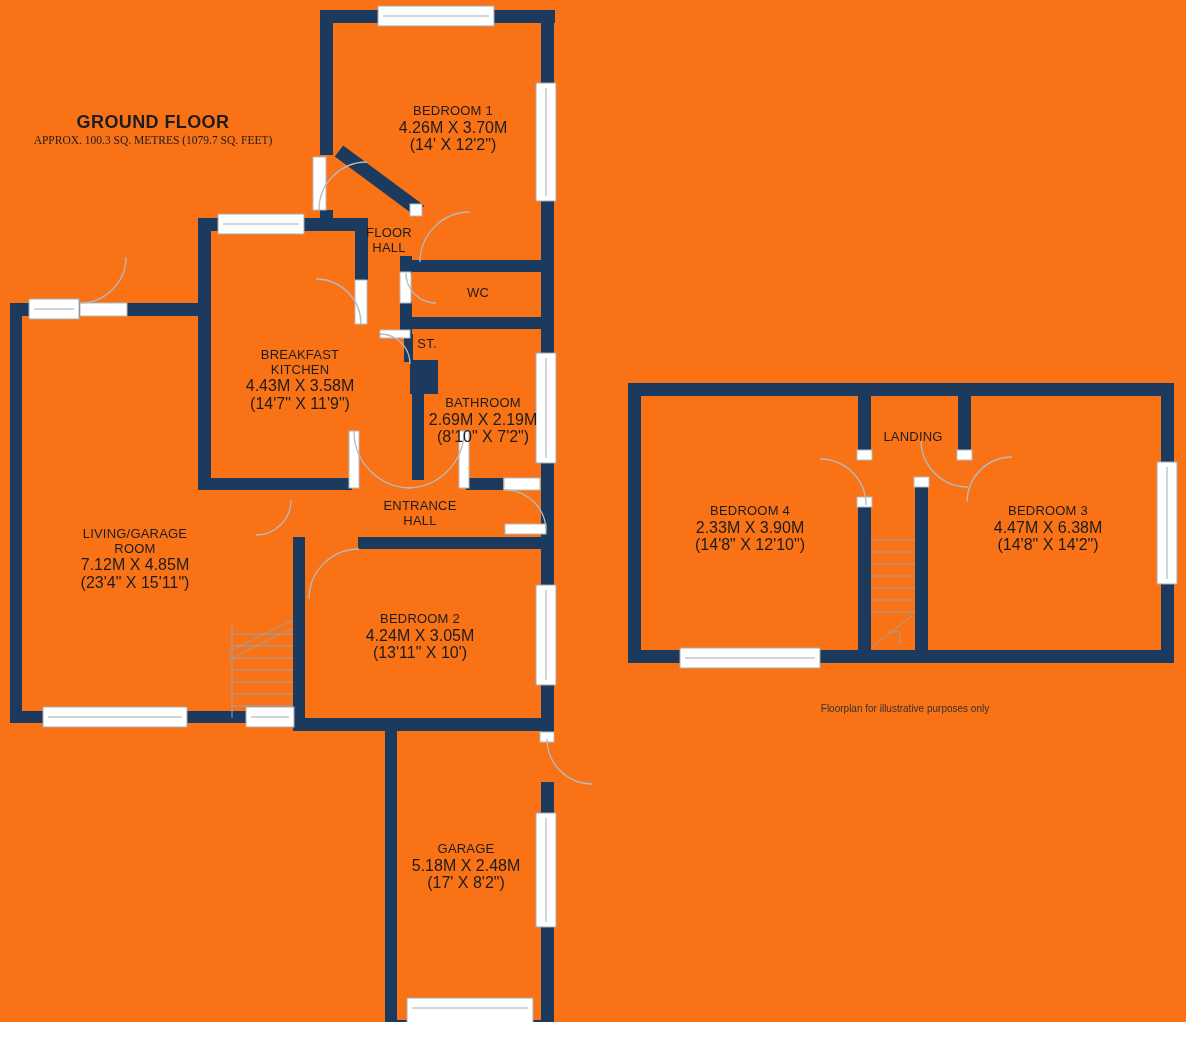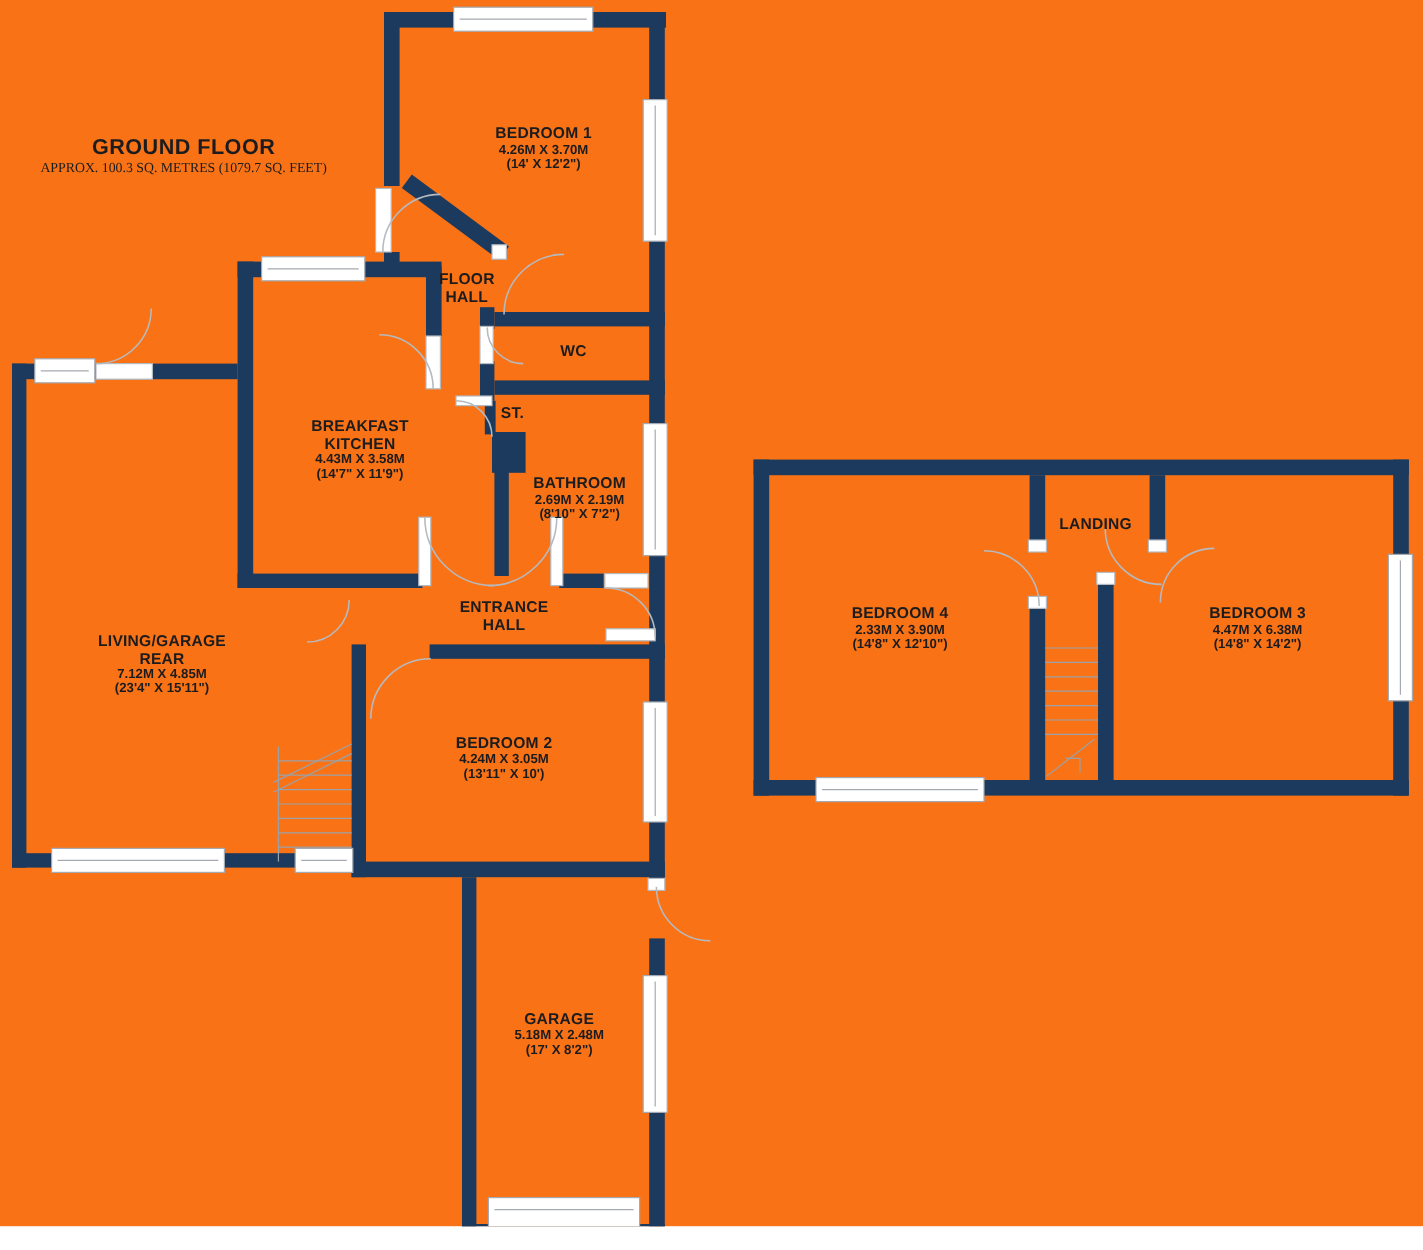"BEDROOM 1" .lbl .nm { font-weight: bold -> normal }
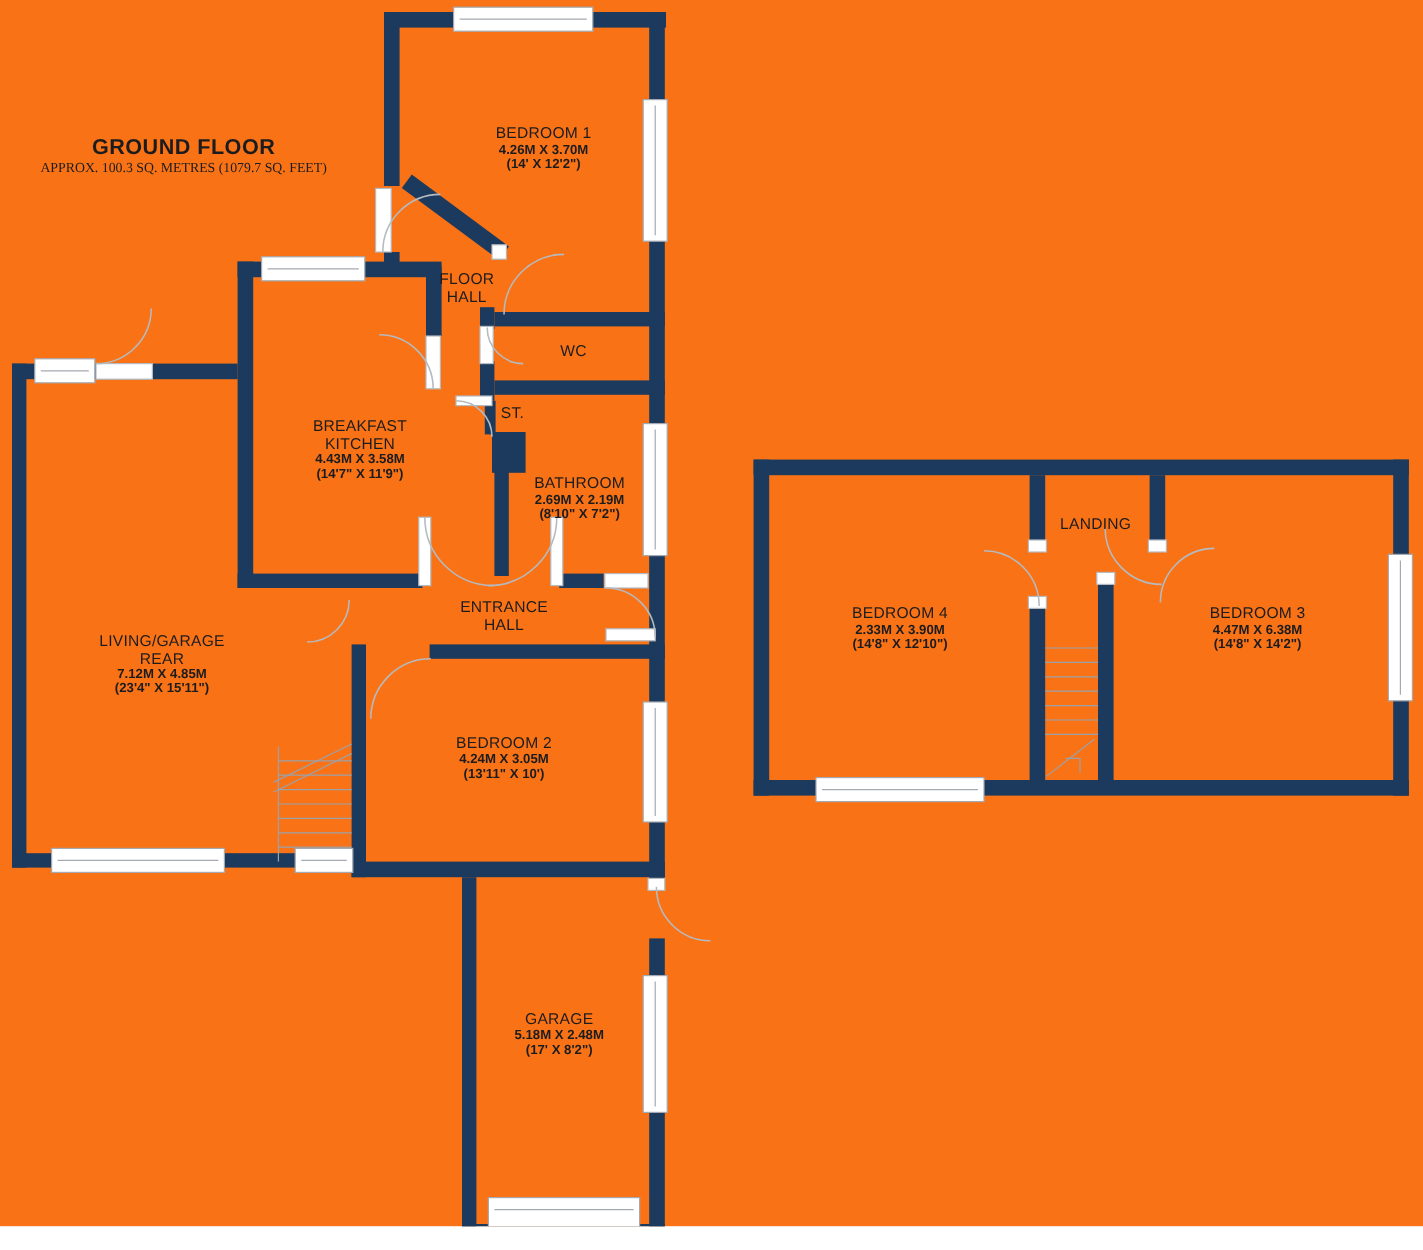"4.26M X 3.70M" .lbl .dm { font-size: 11px -> 16px; font-weight: bold -> none }
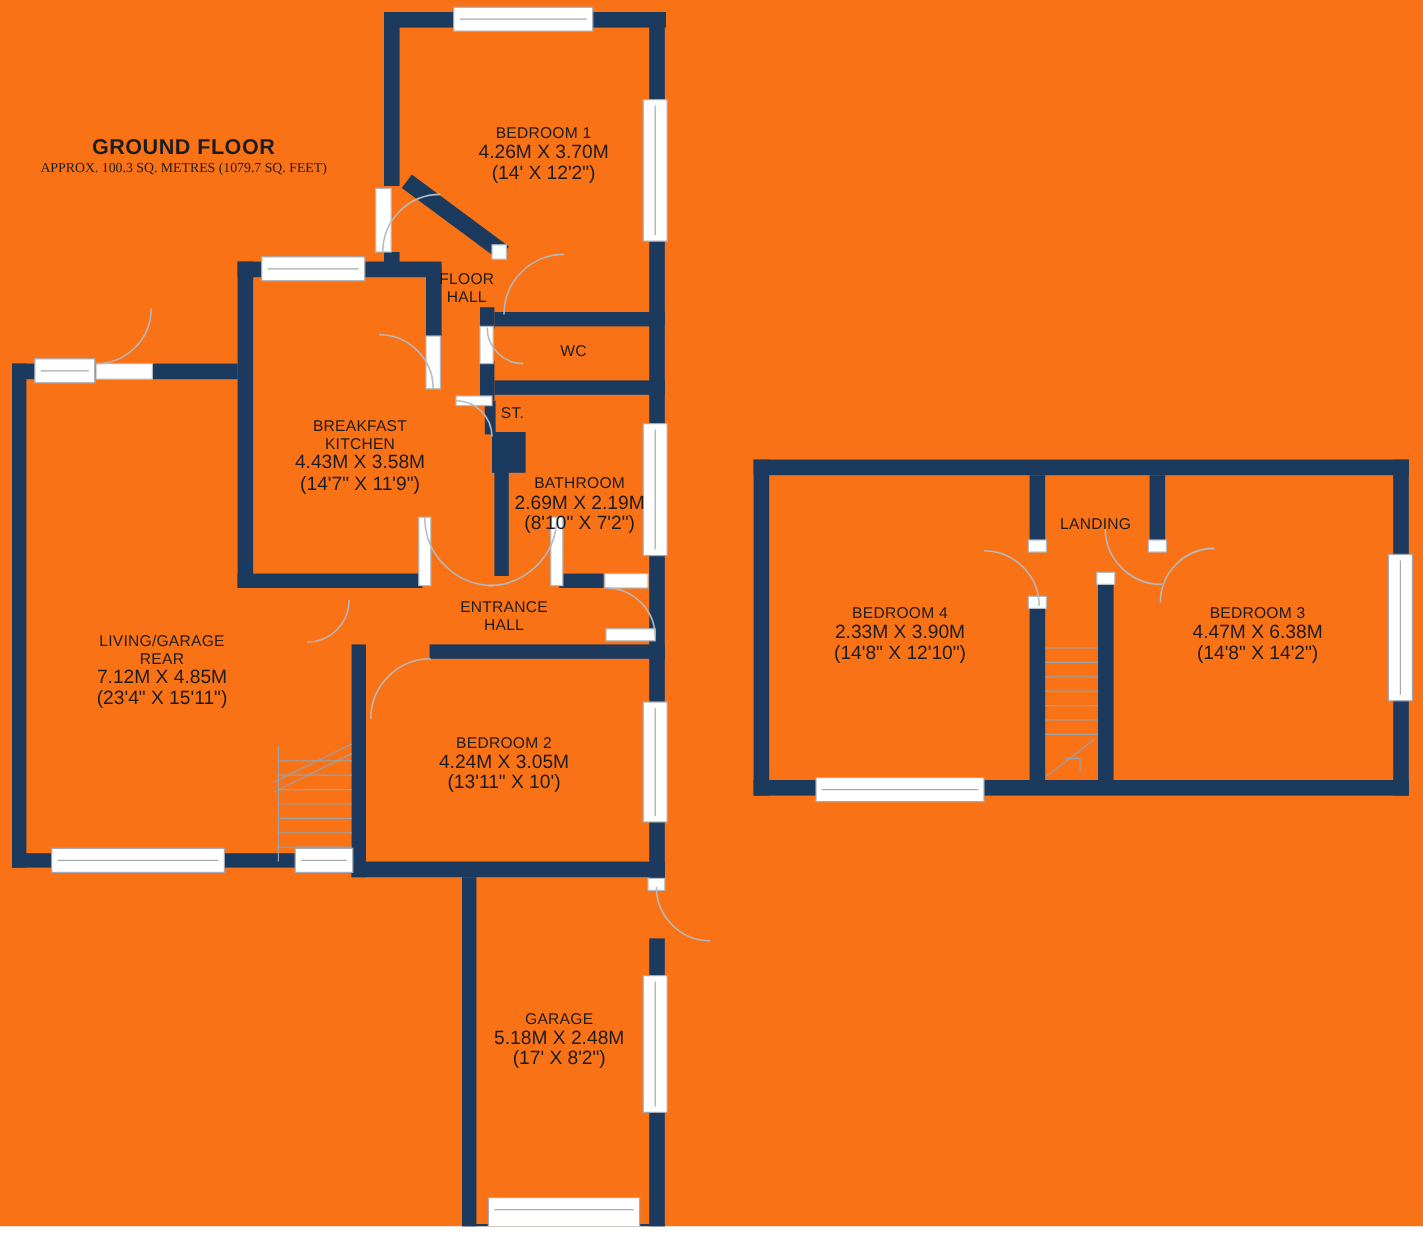"REAR" div.nm { text: REAR -> ROOM }
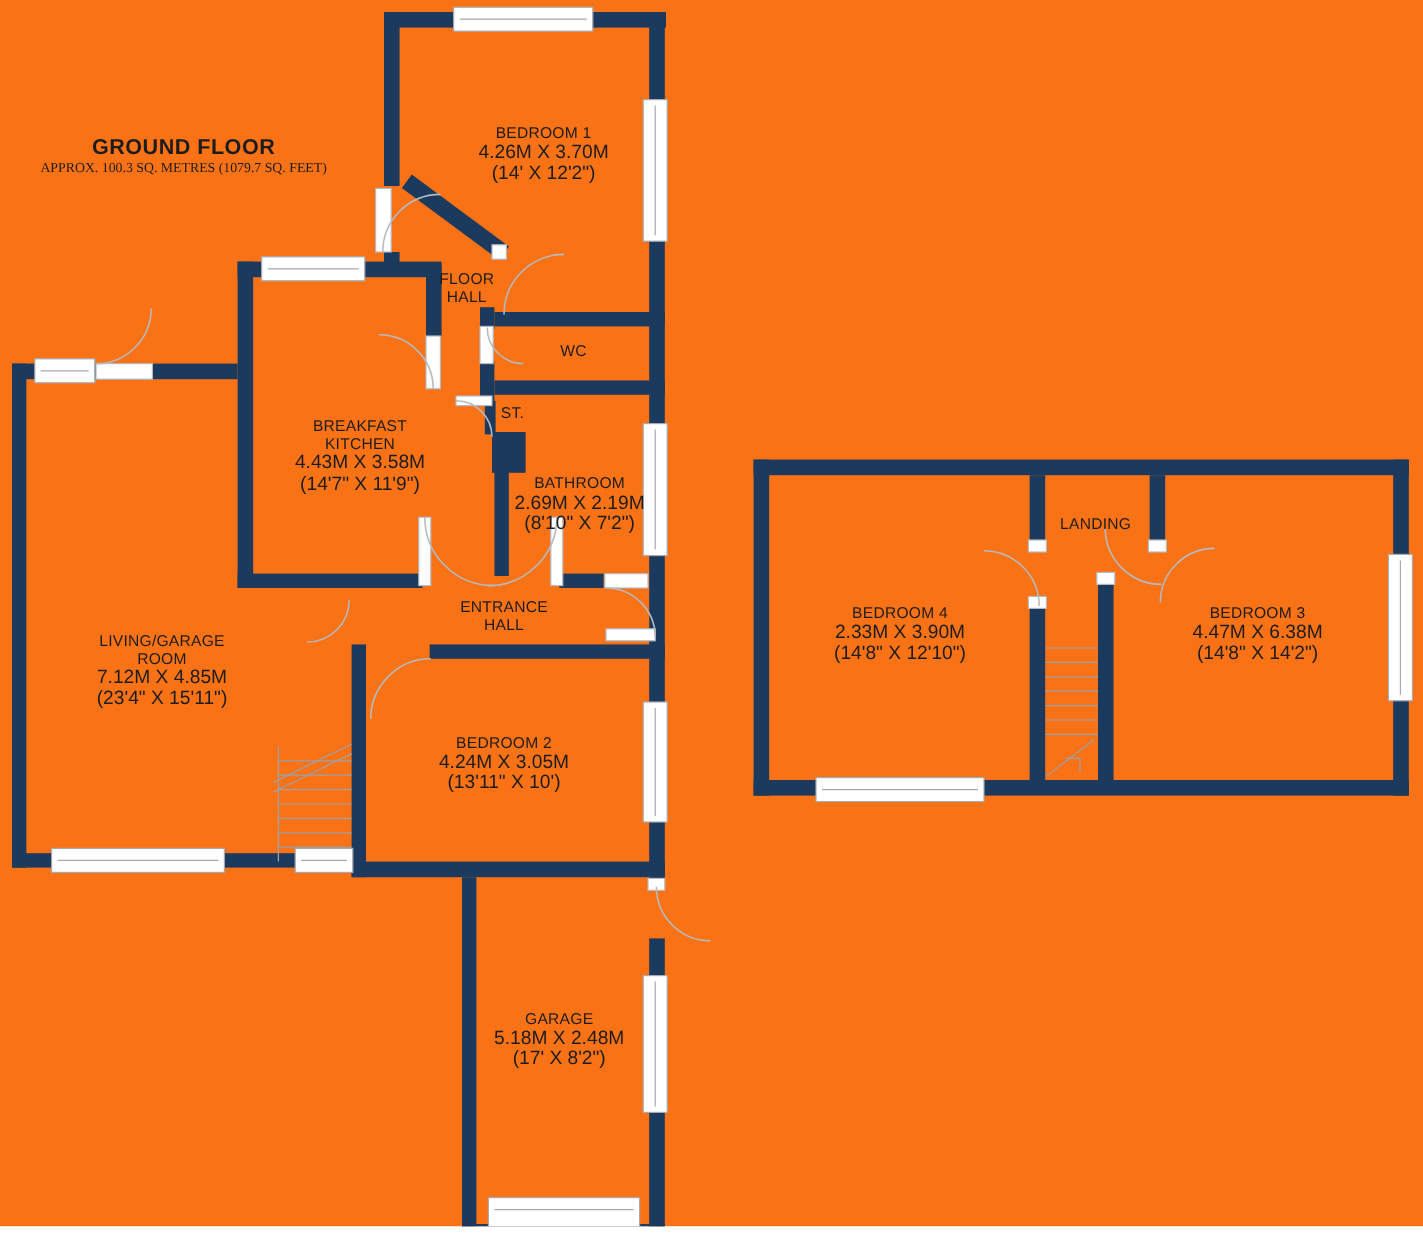"Floorplan for illustrative purposes only" div.s { html: none -> <div>Floorplan for illustrative purposes only</div> }
